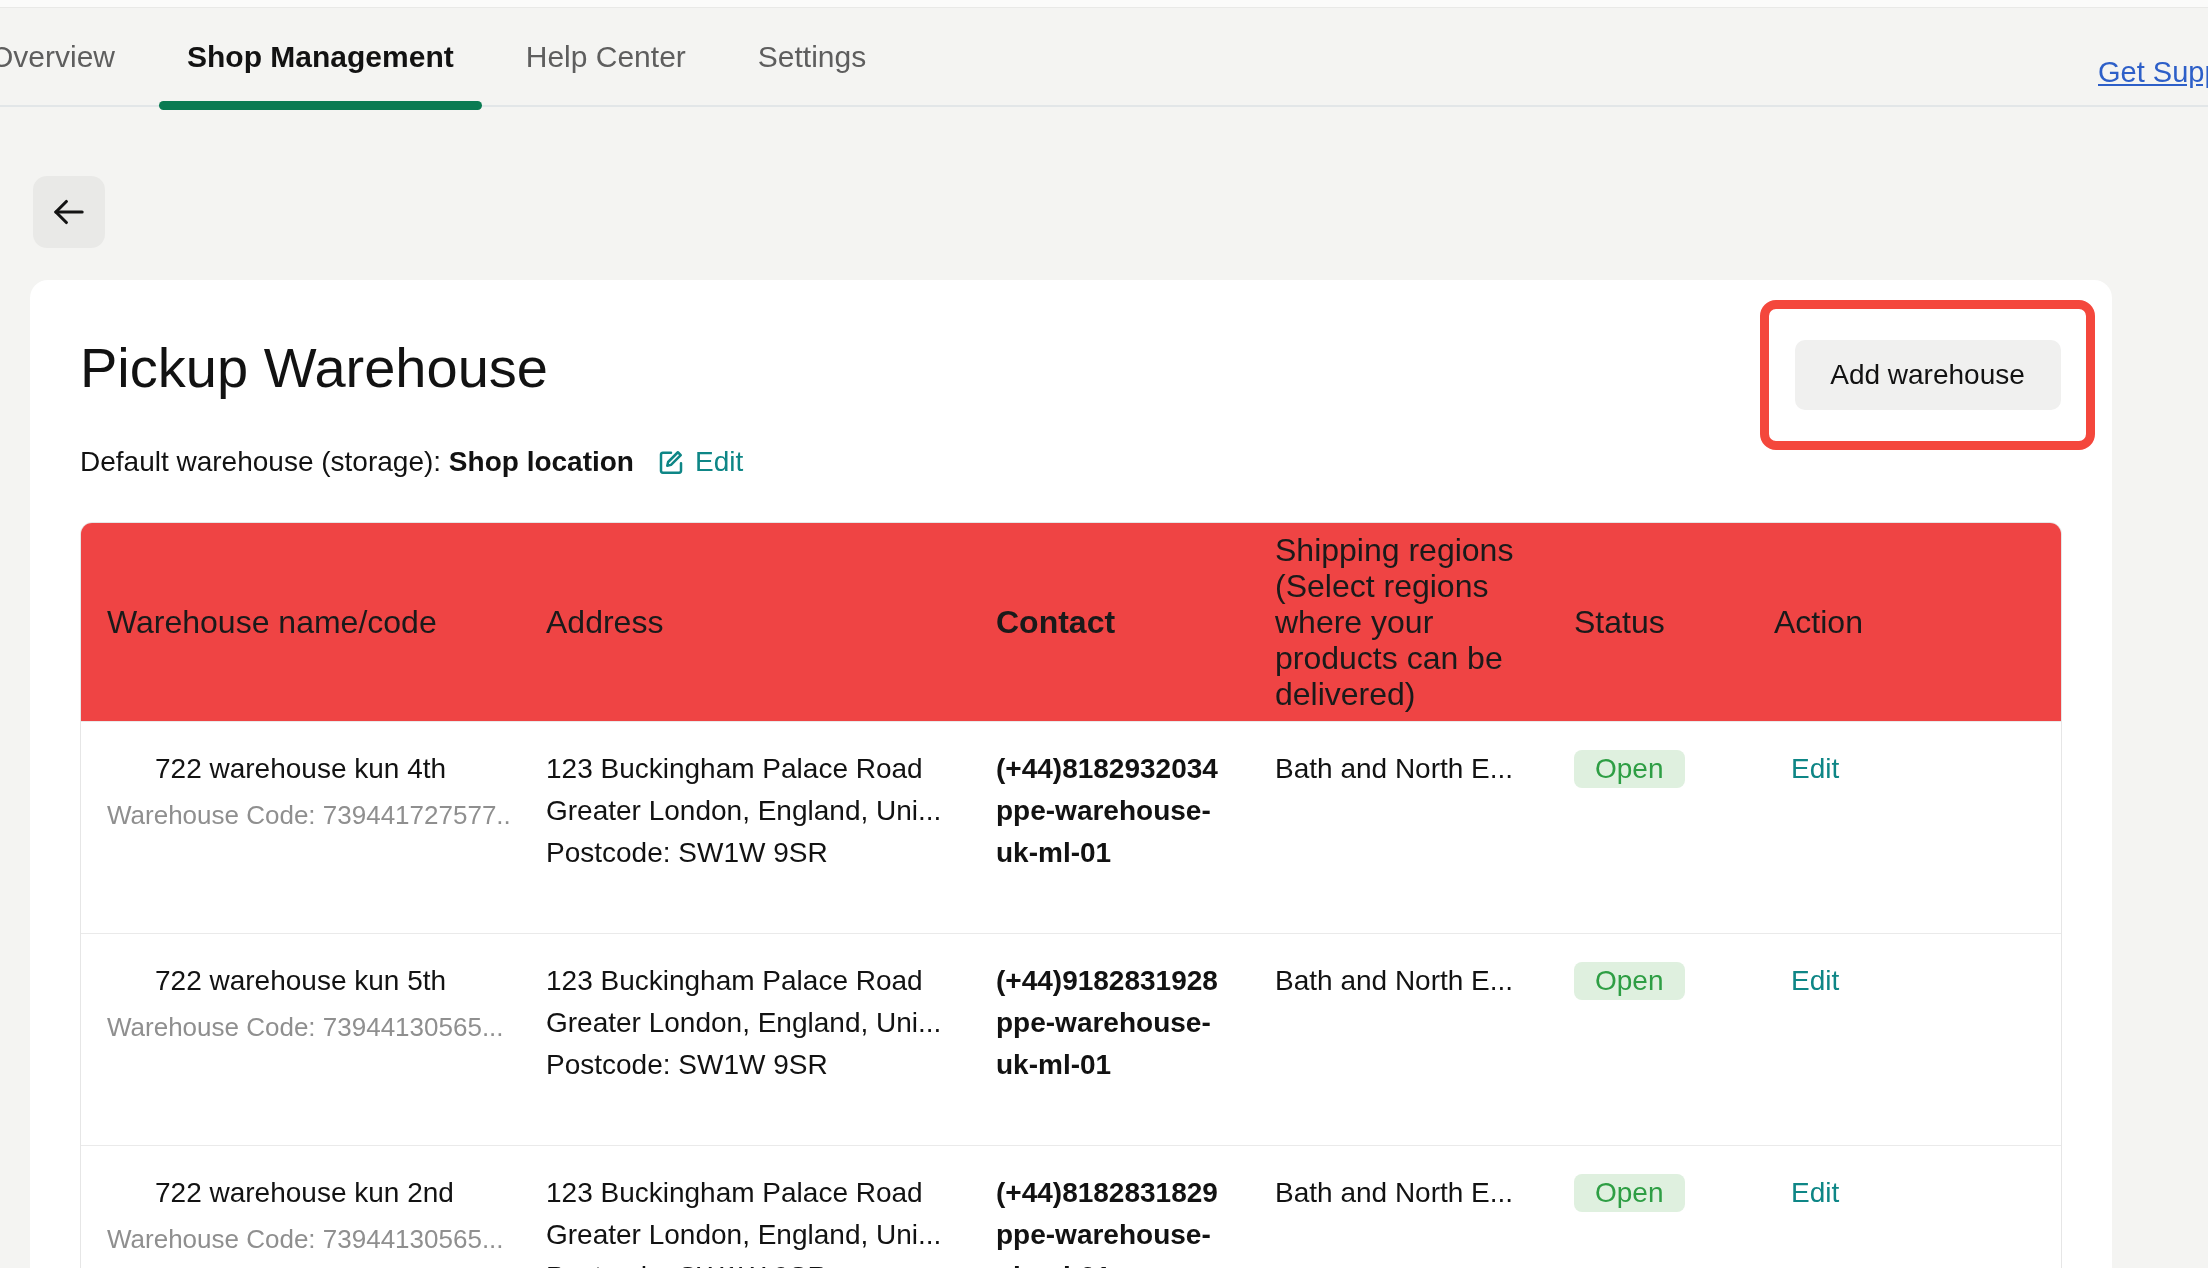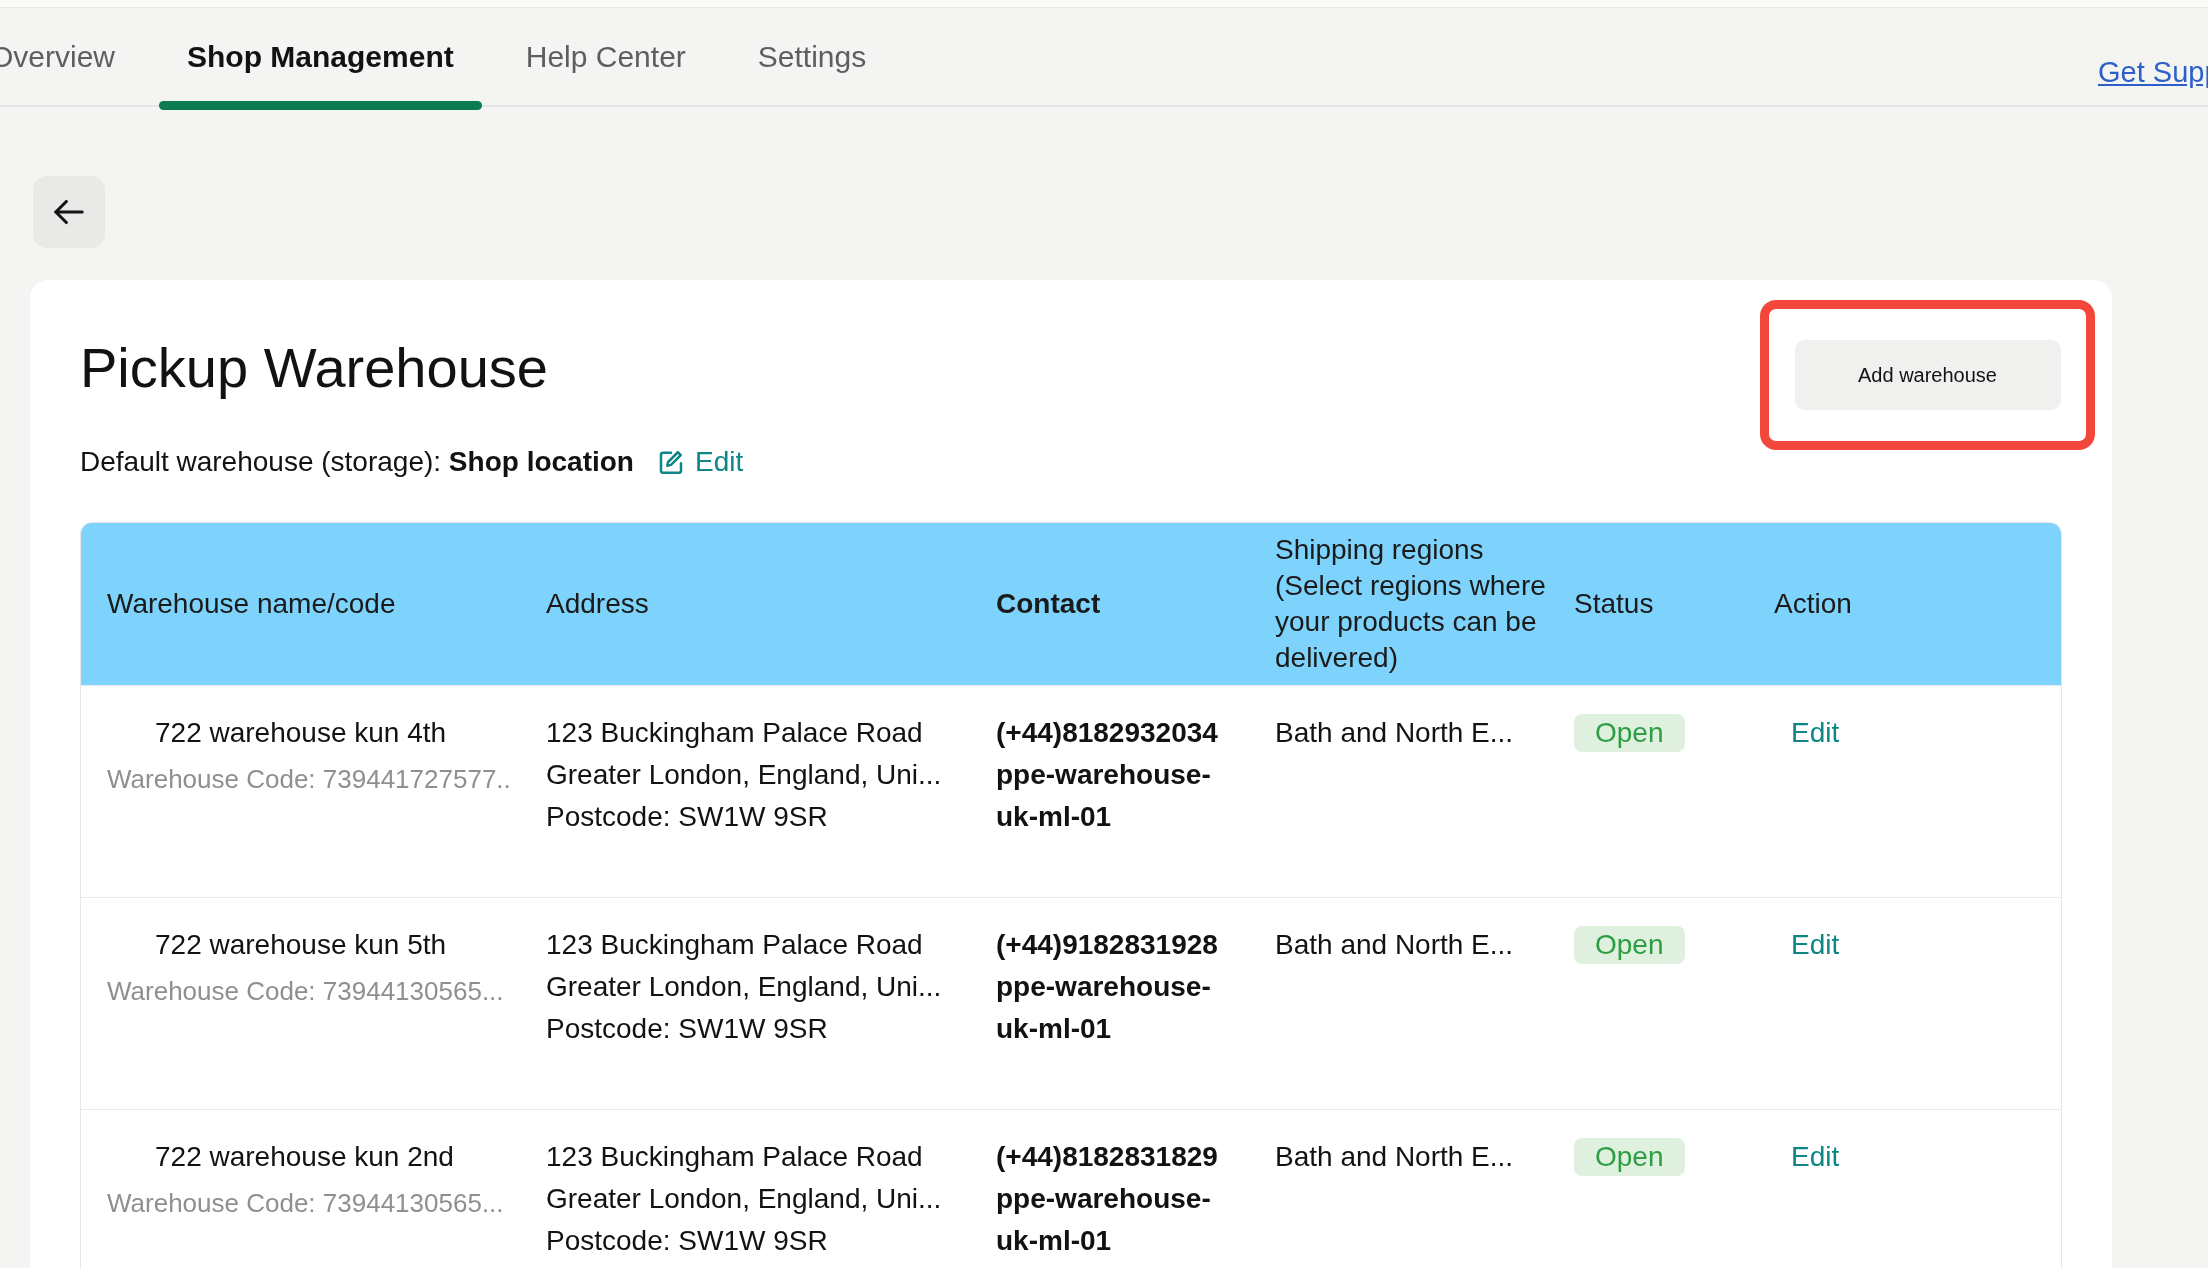"Add warehouse" .add-btn { font-size: 20px -> 28px }
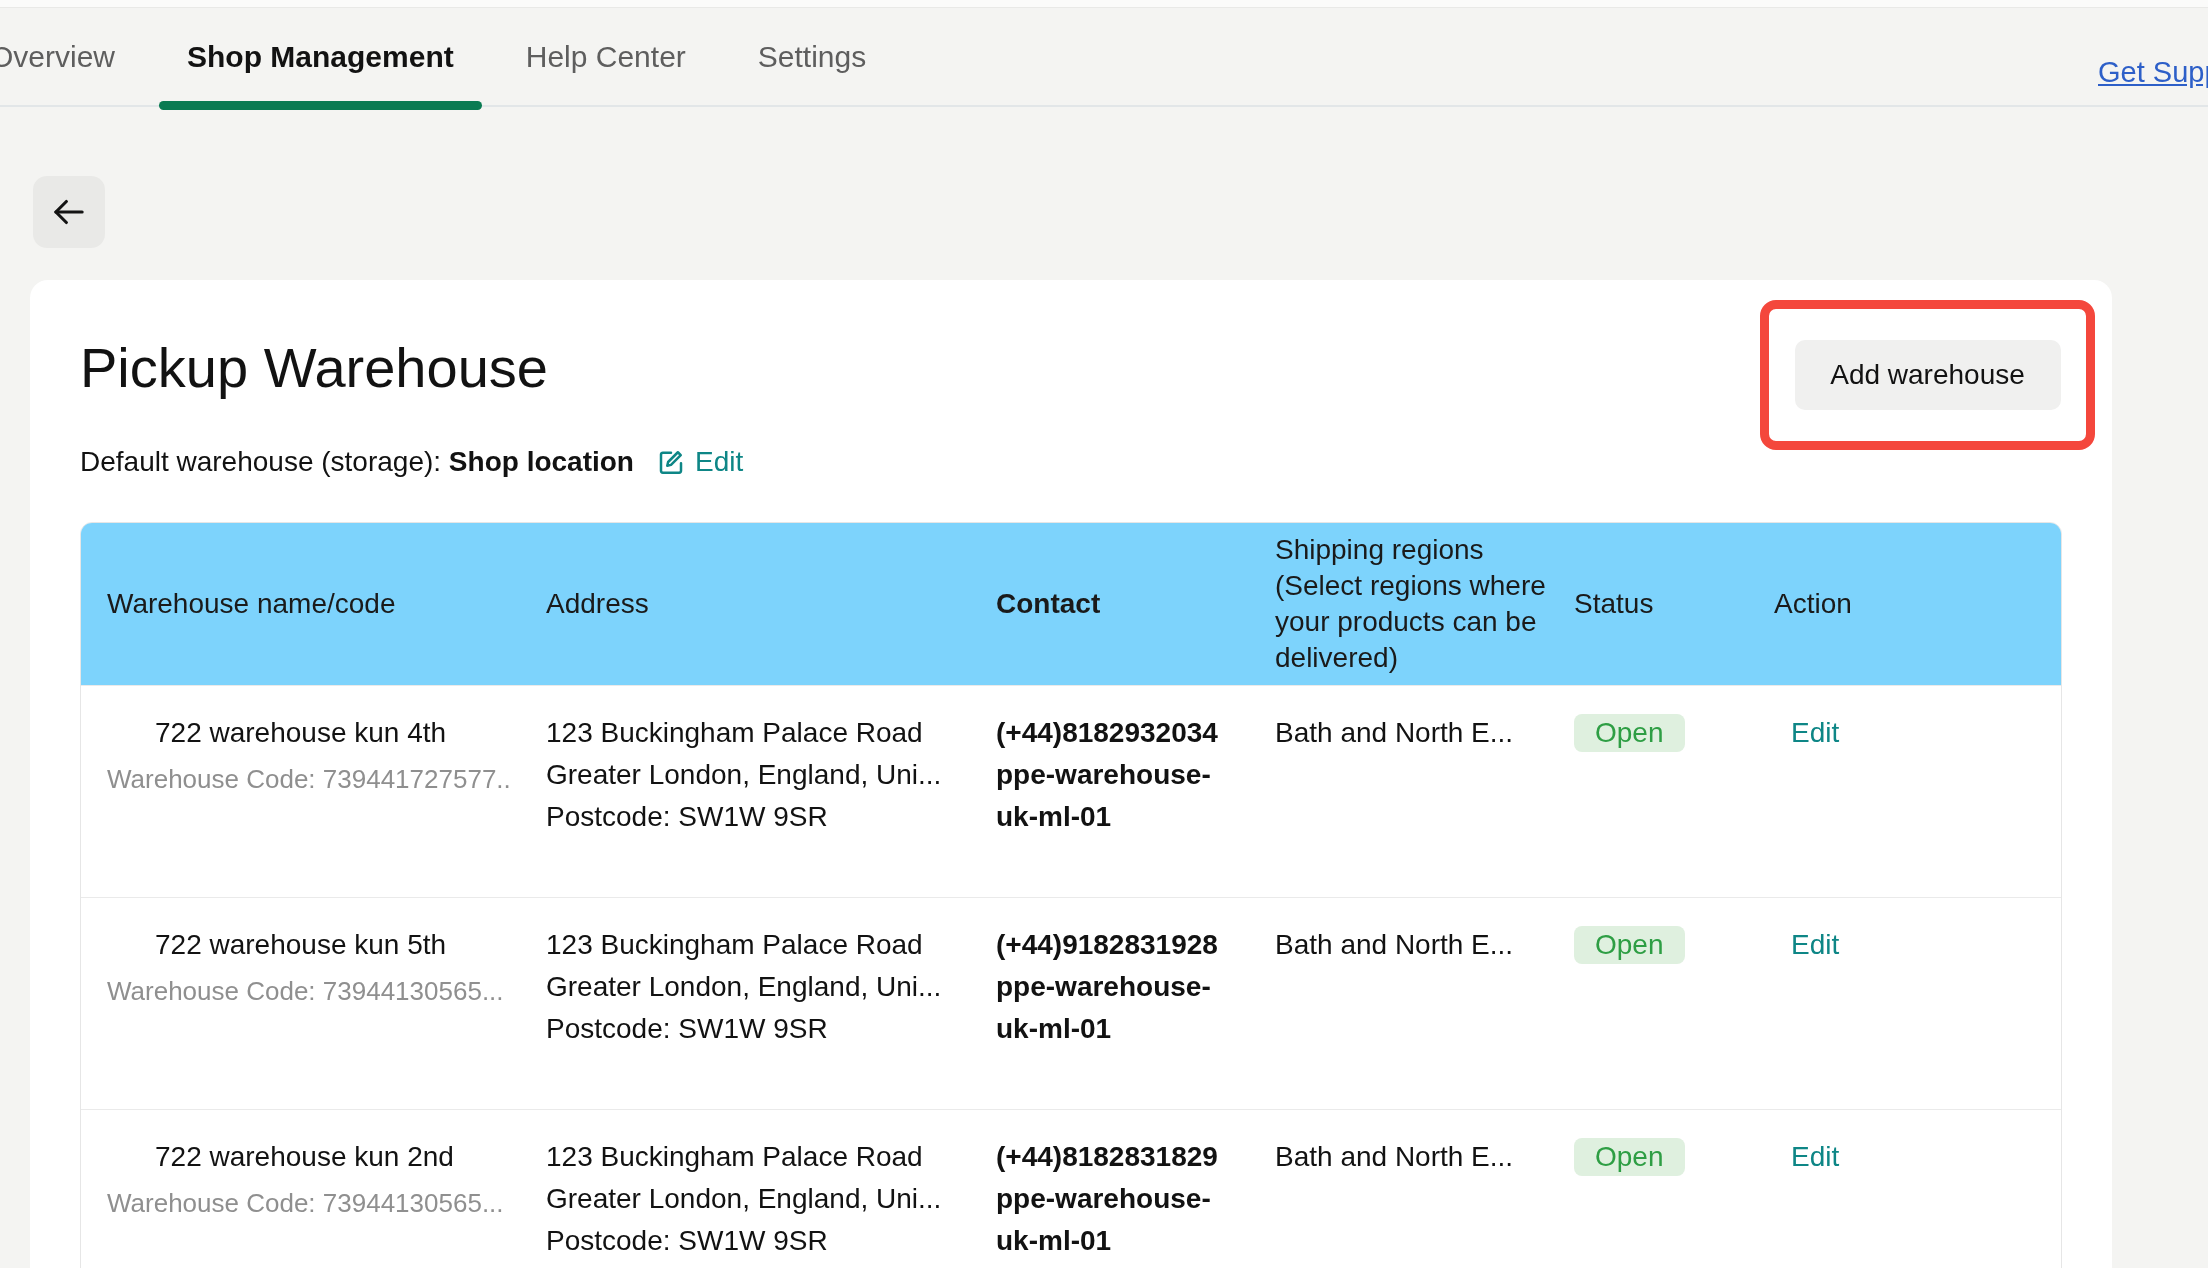"Shipping regions (Select regions where" thead td { background: #7dd3fc -> #ef4444; font-size: 28px -> 32px }
